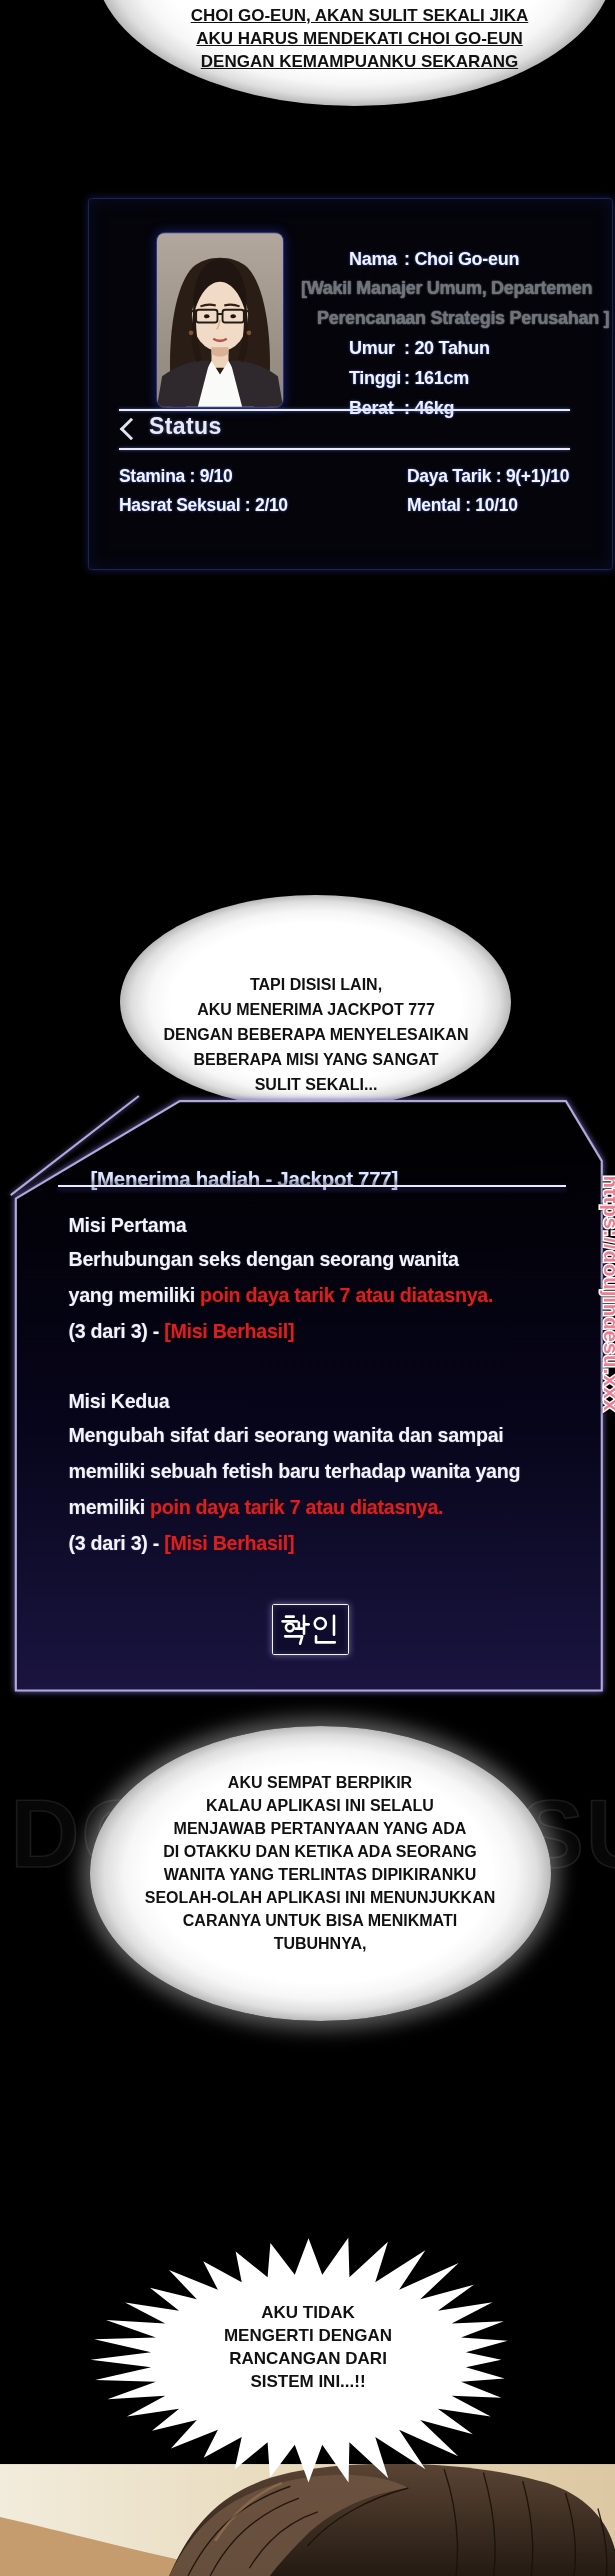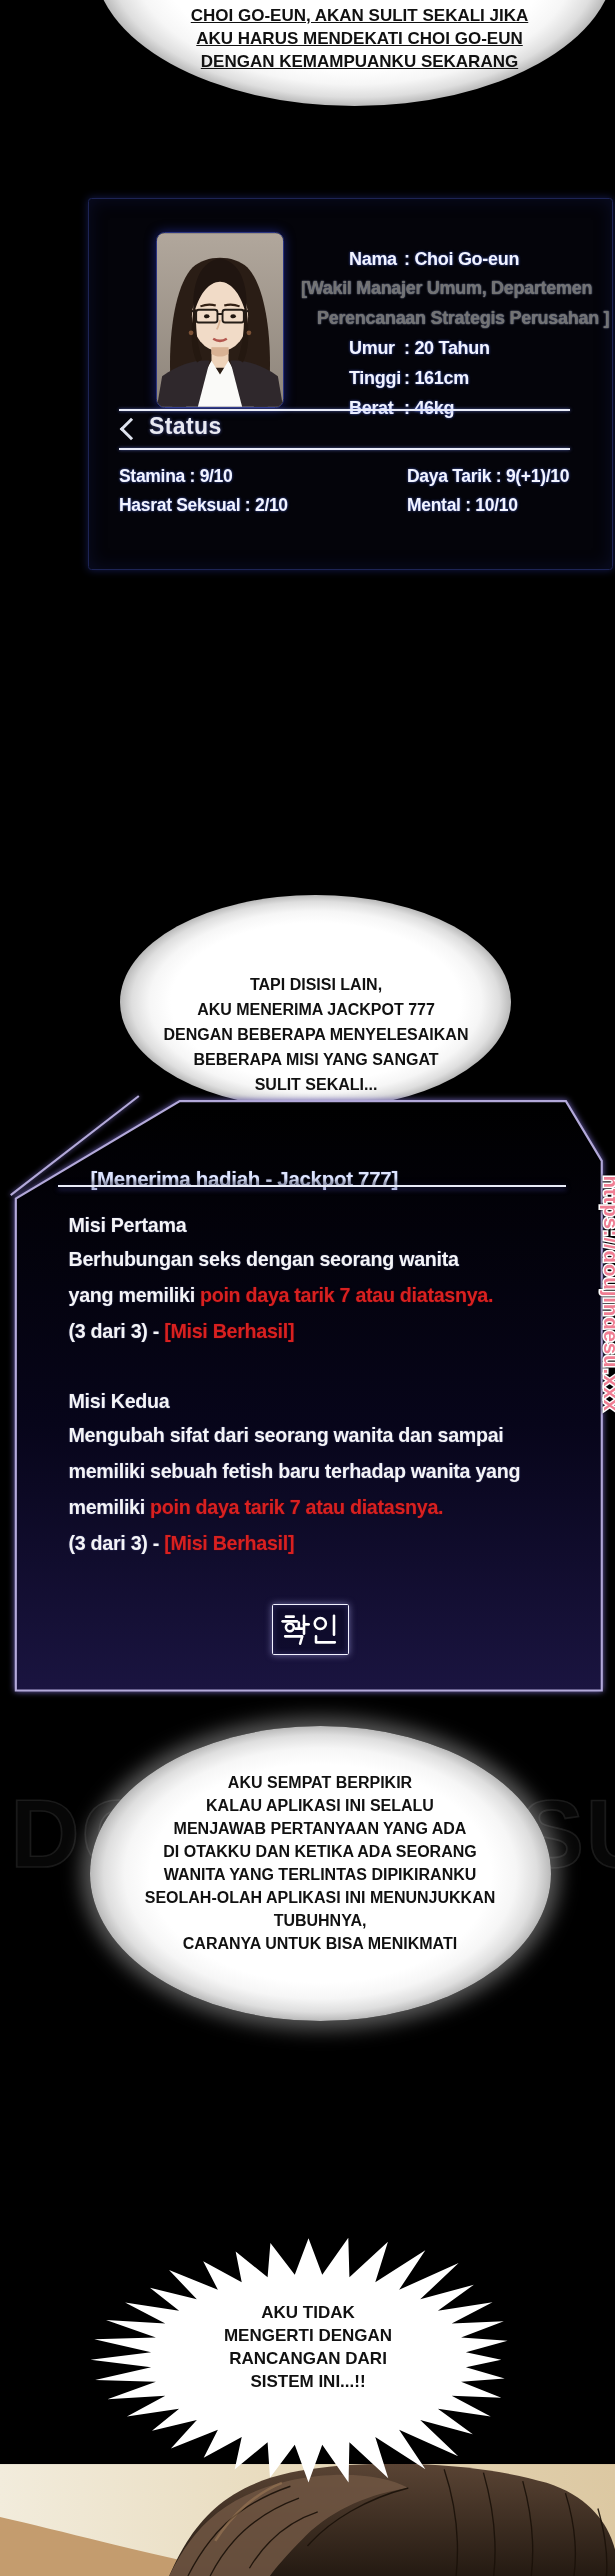"TUBUHNYA," div { order: before "CARANYA UNTUK BISA MENIKMATI" -> after "CARANYA UNTUK BISA MENIKMATI" }
